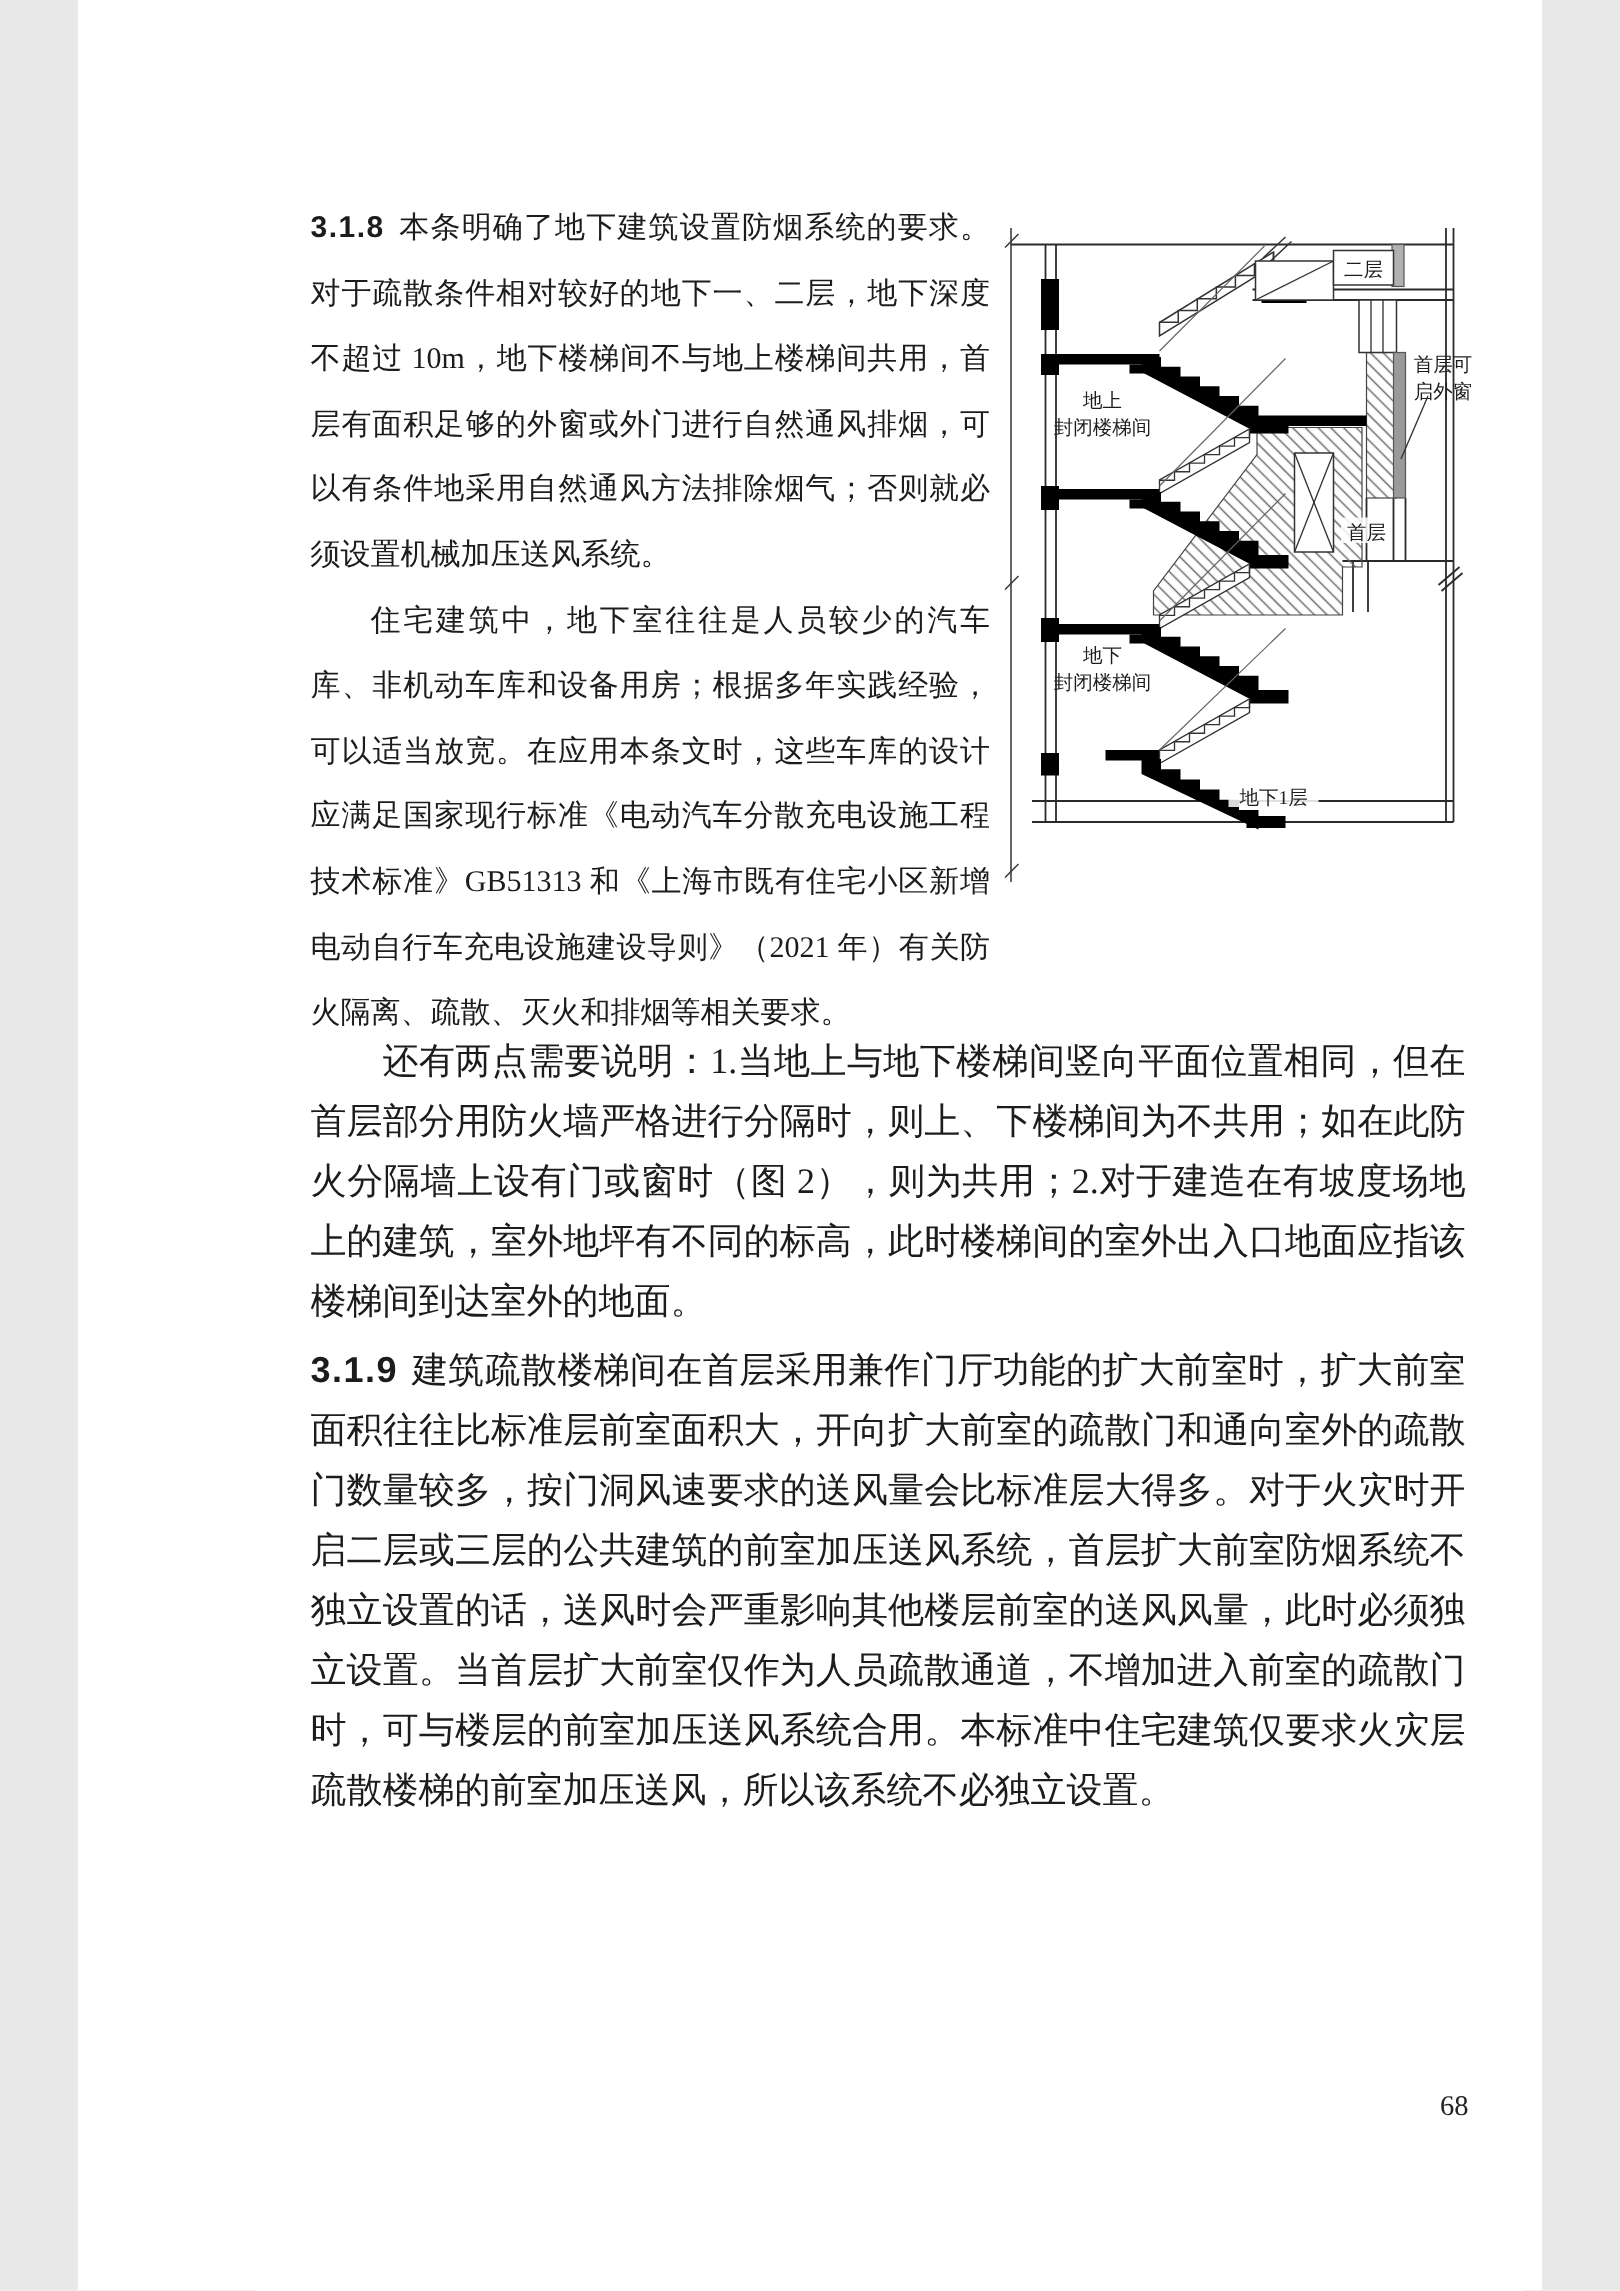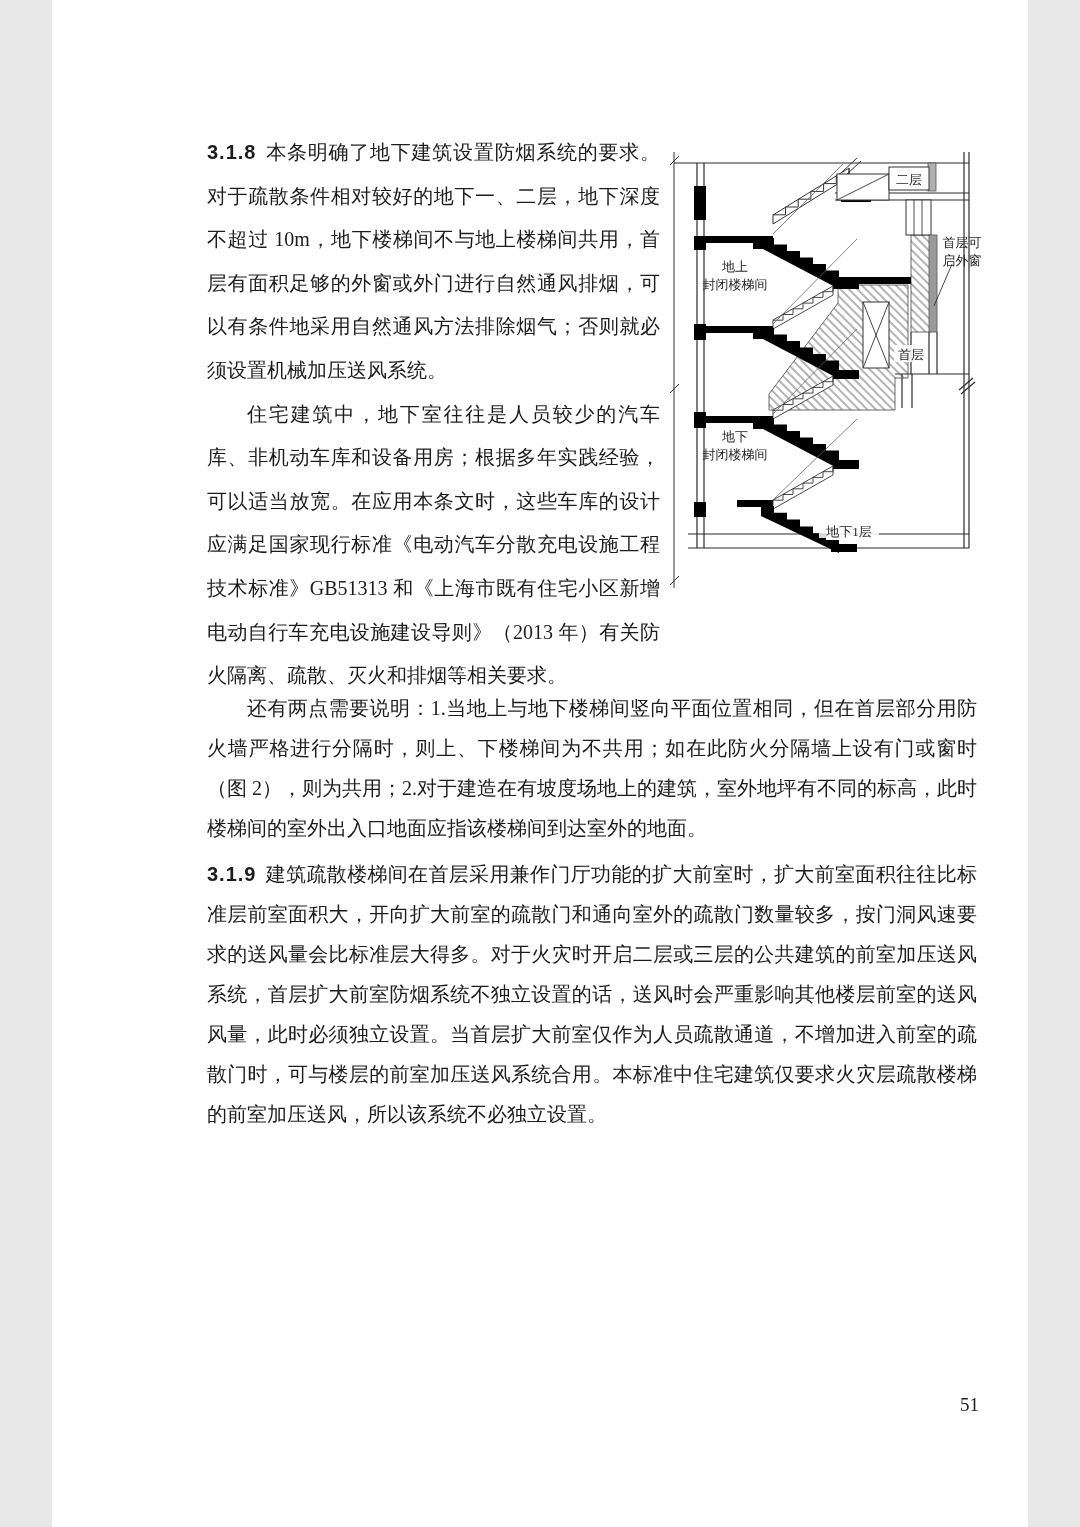"住宅建筑中，地下室往往是人员较少的汽车库、非机动车库和设备用房；根据多年实践经验" p.indent { text: 2013 -> 2021 }
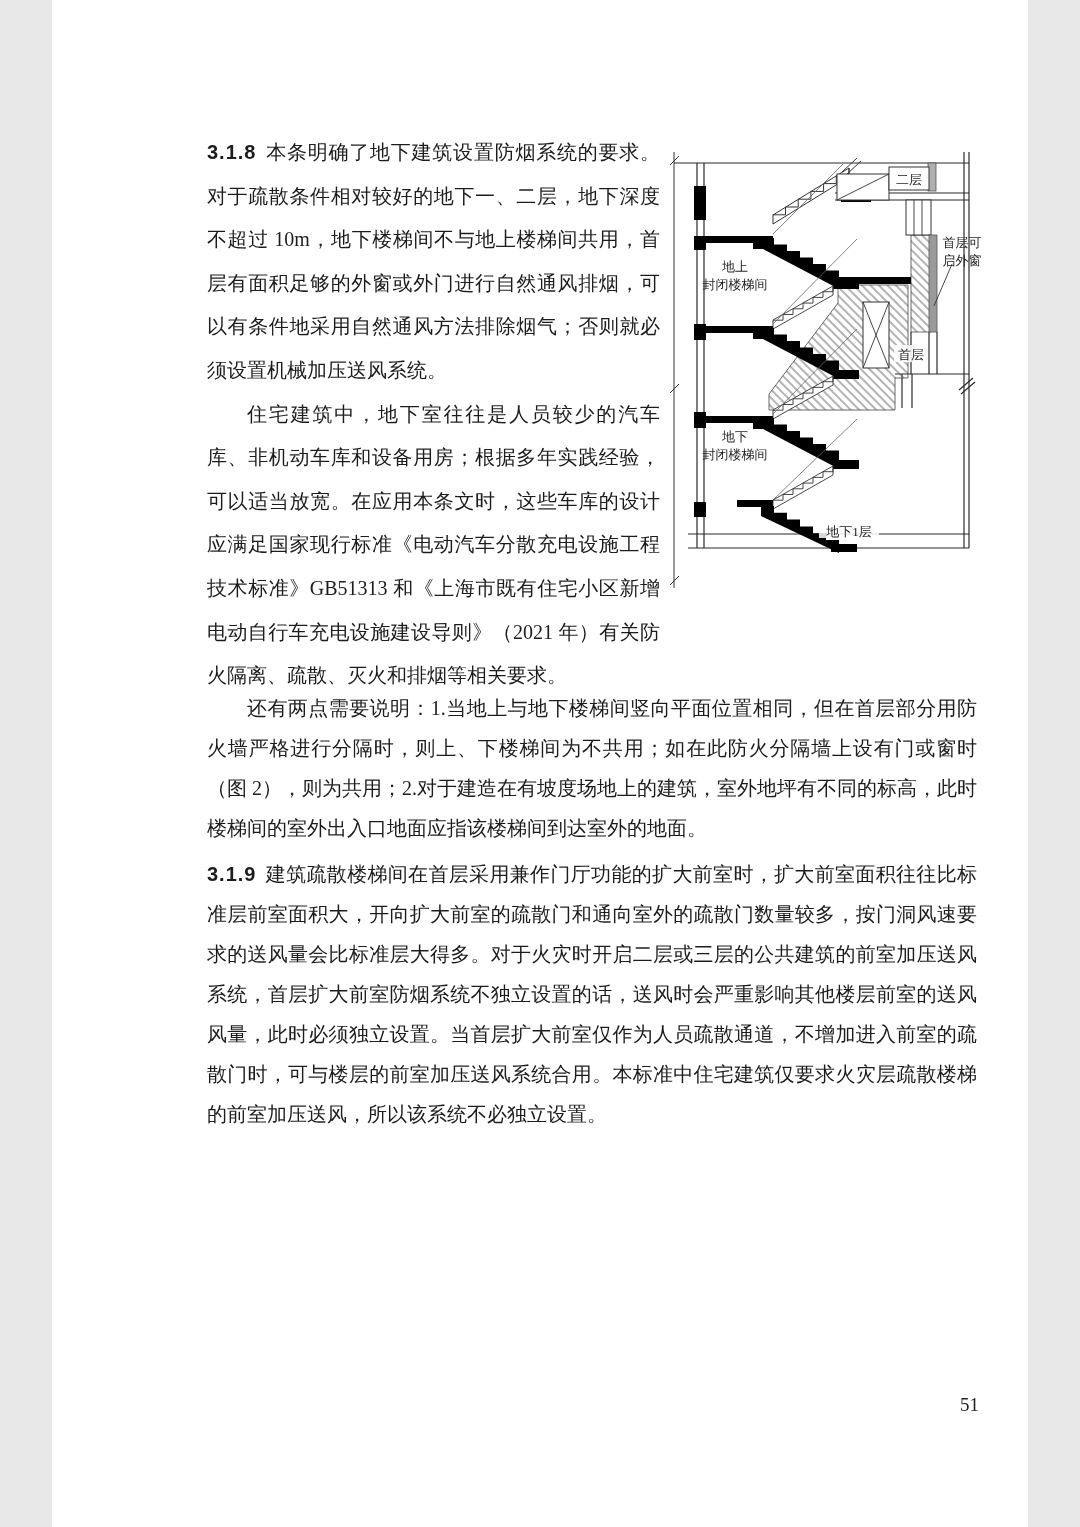"还有两点需要说明：1.当地上与地下楼梯间竖向平面位置相同，但在首层部分用防火墙严" .fullwidth { font-size: 20px -> 24px }
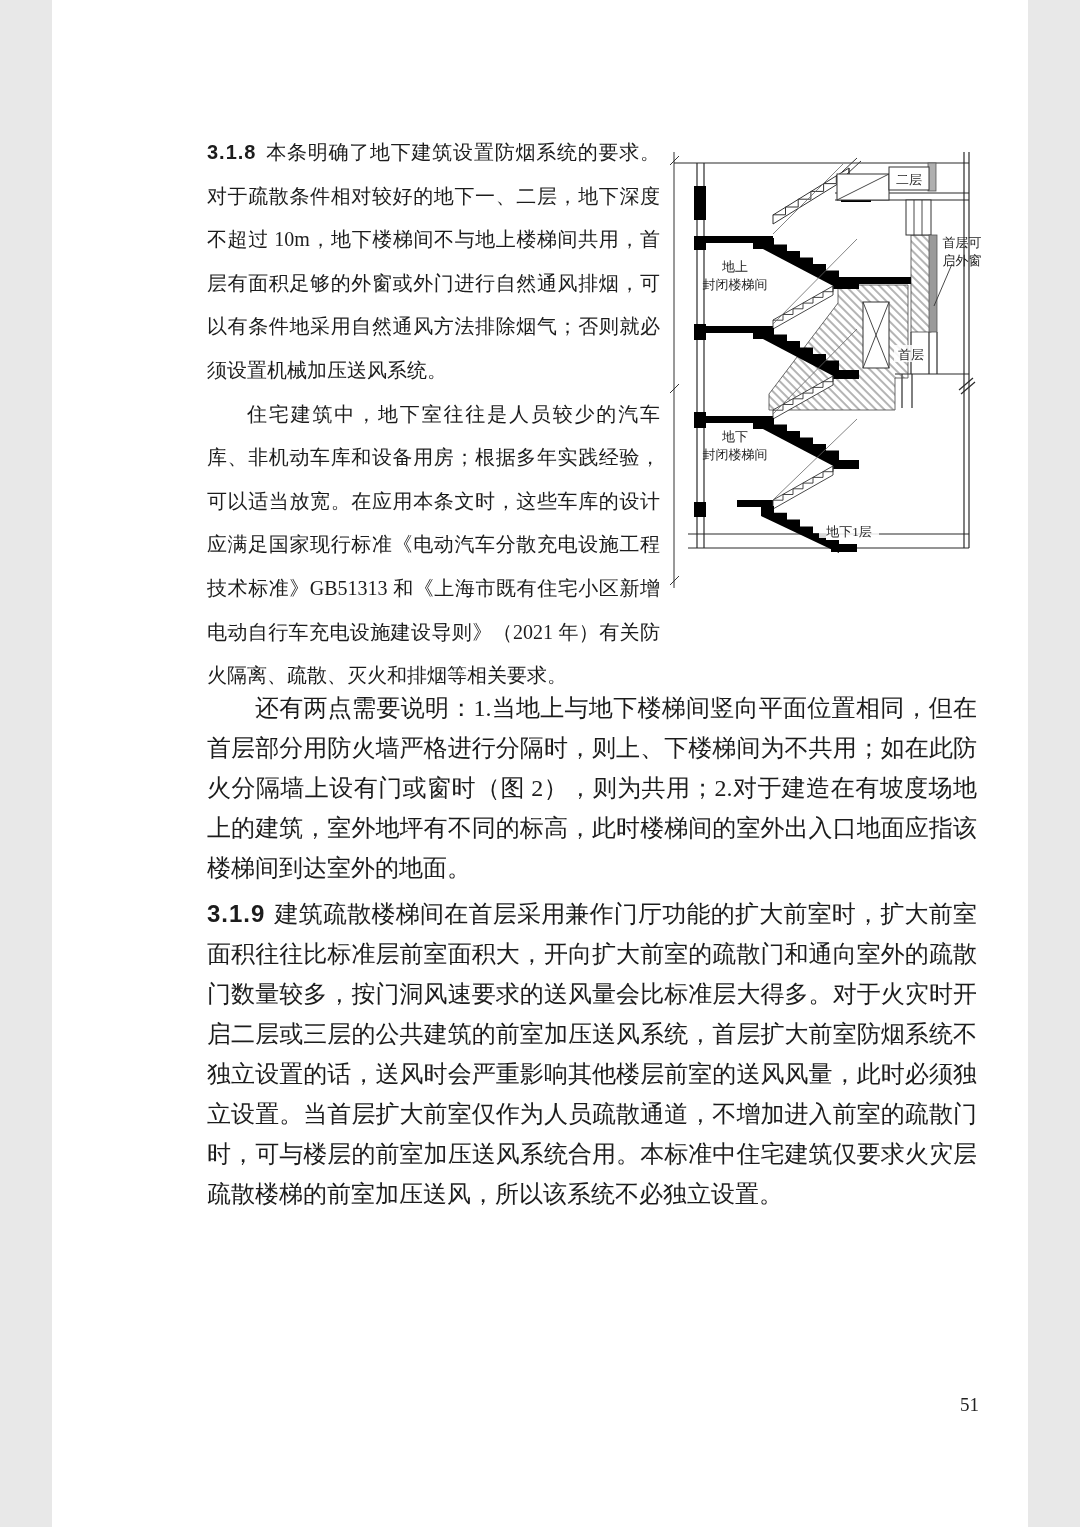"51" div.page-num { text: 51 -> 68 }
